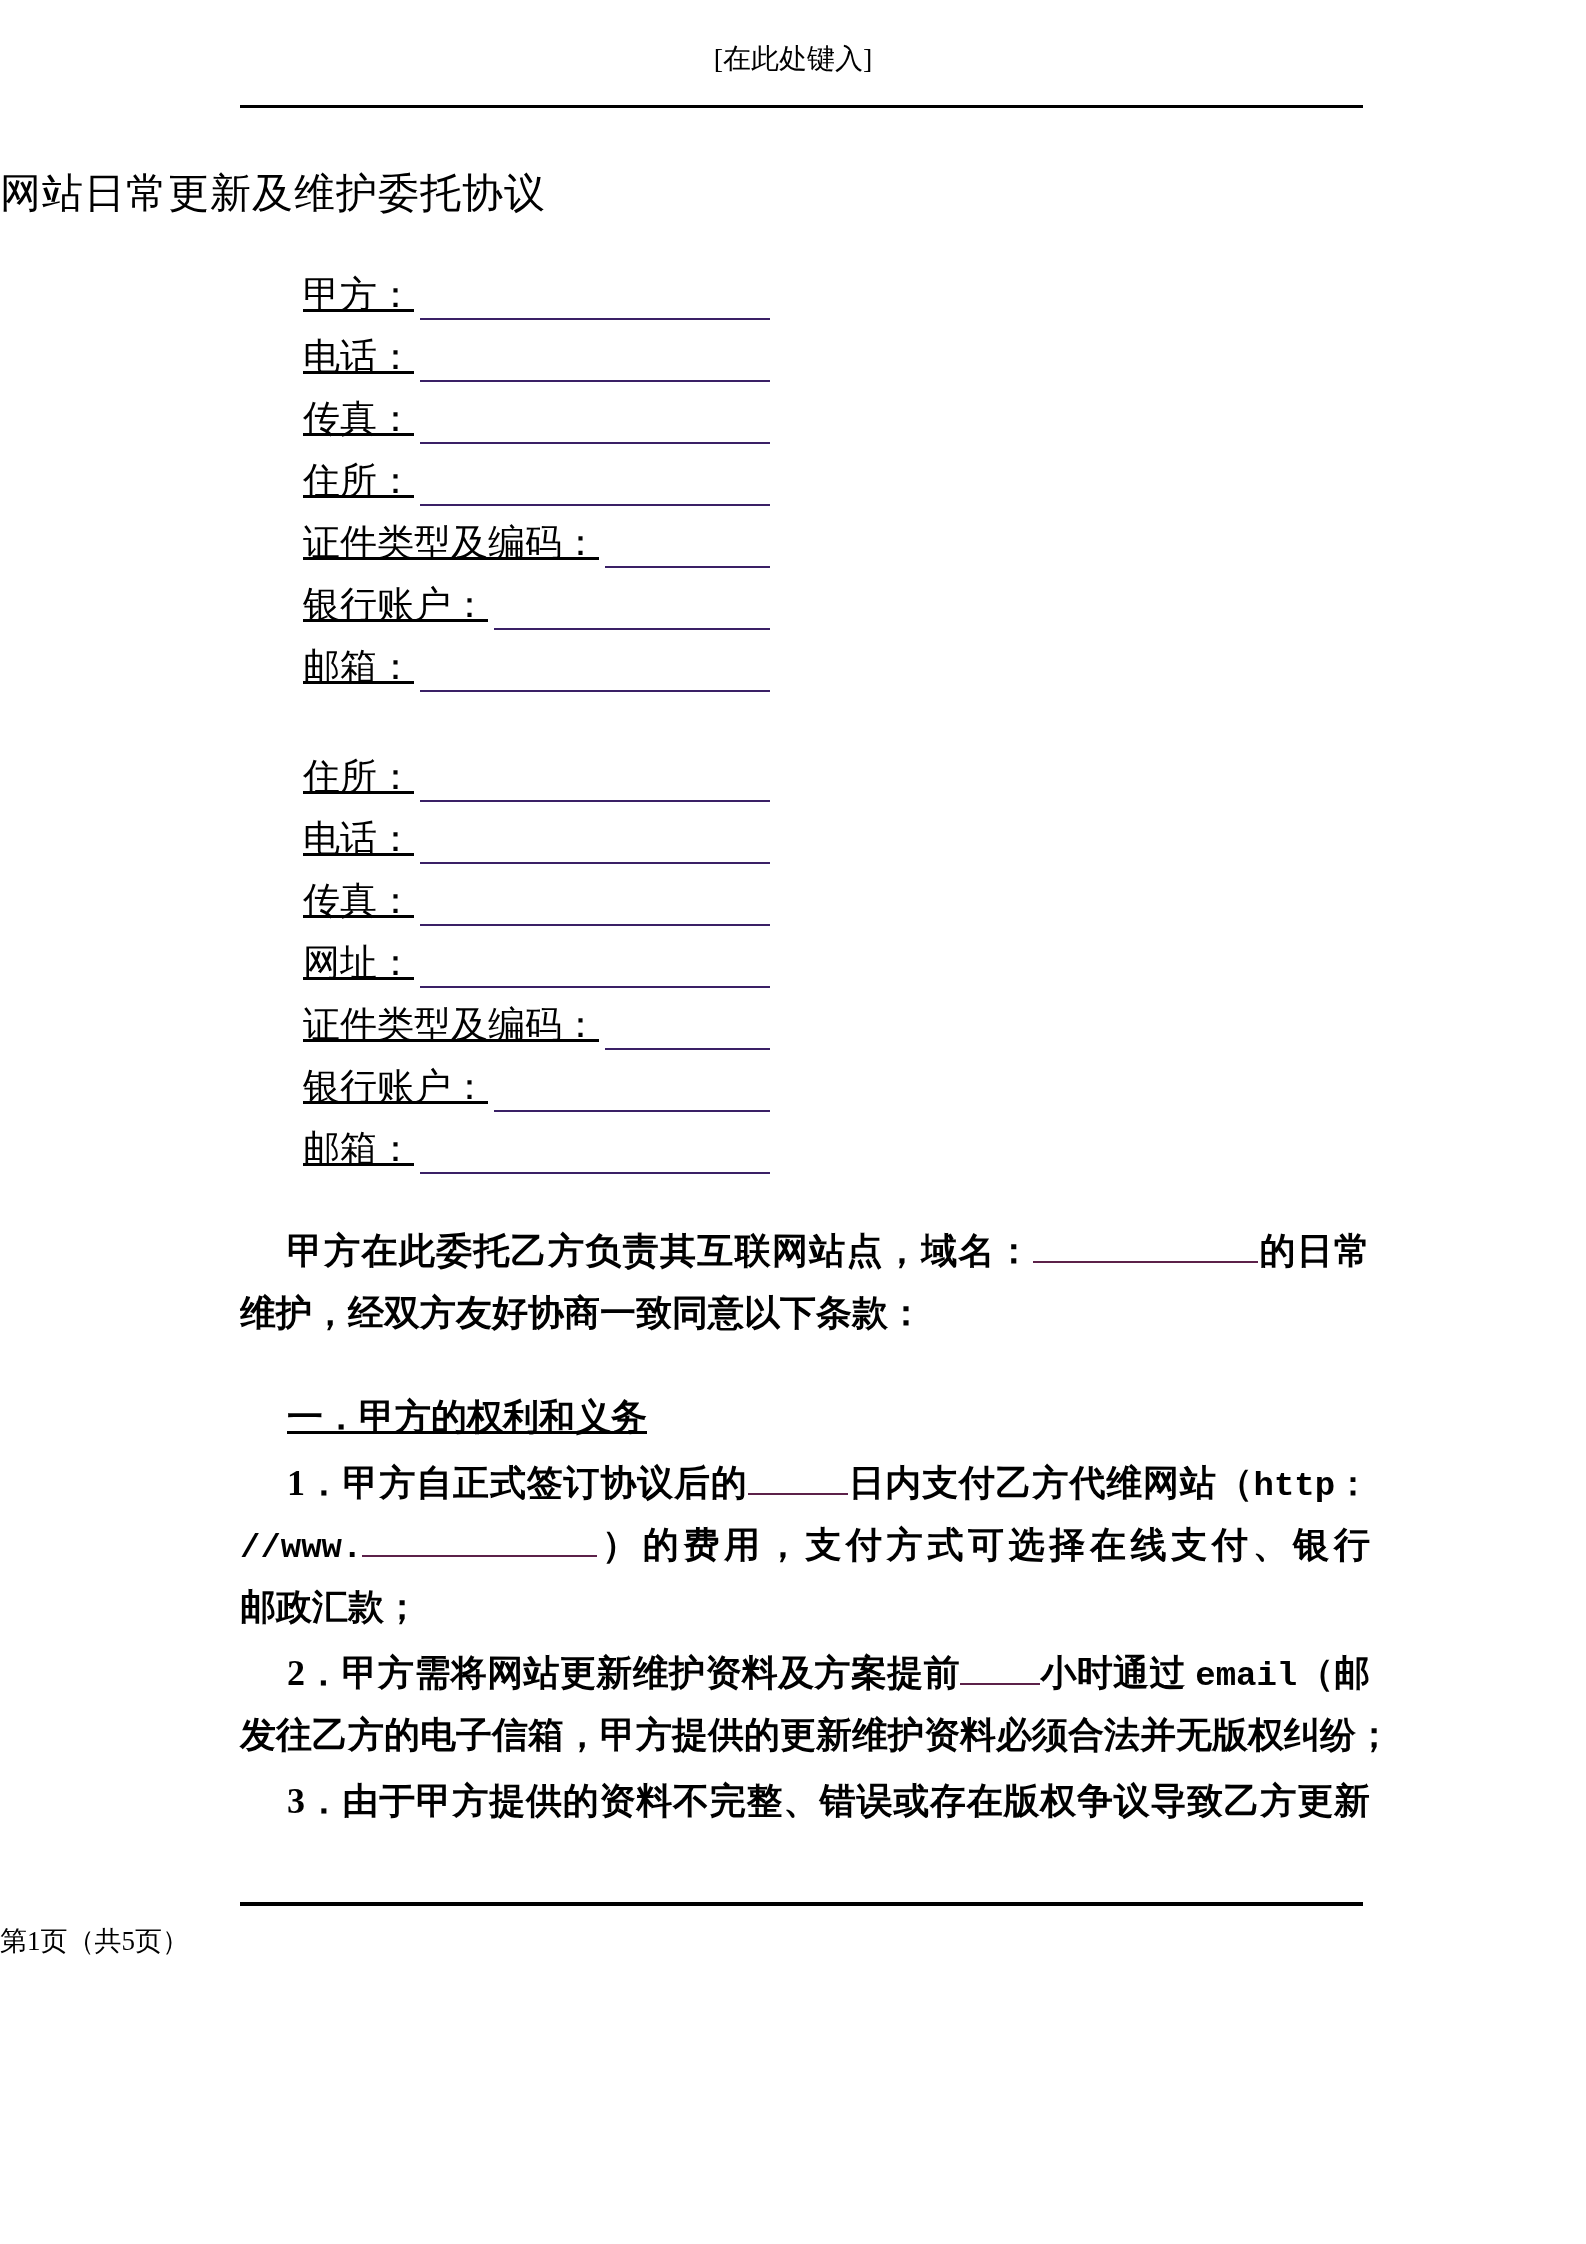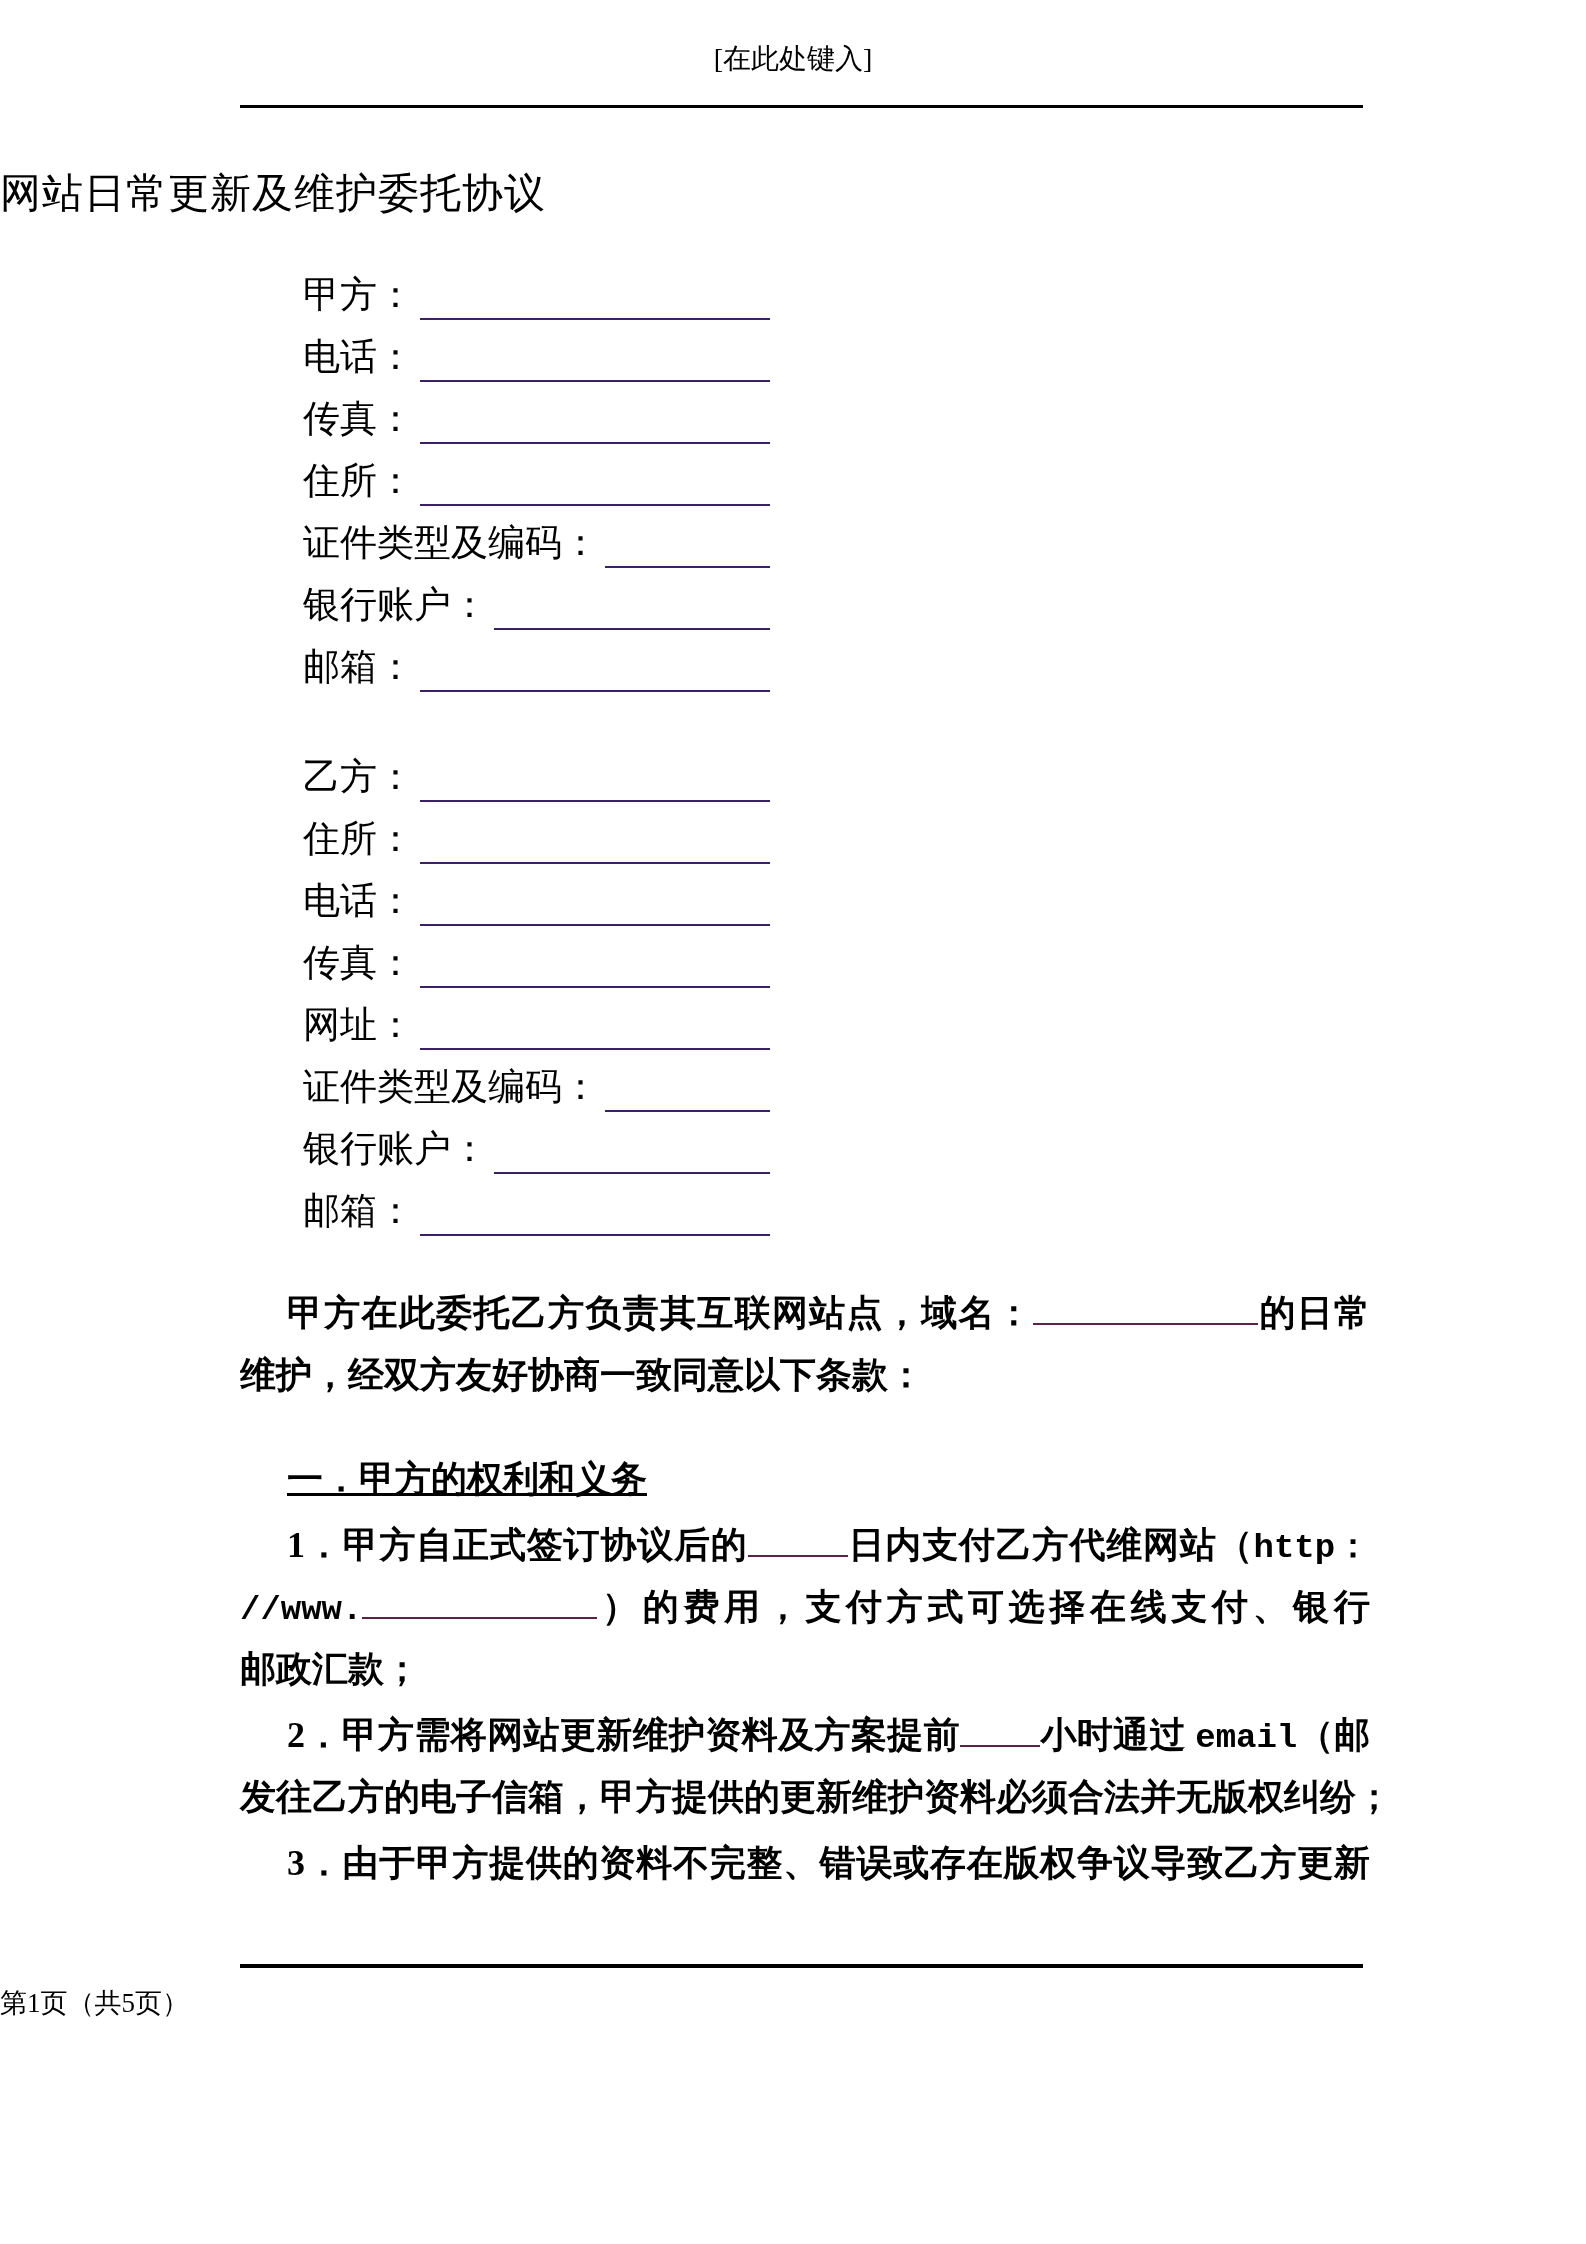"甲方：" .field-row { text-decoration: none -> underline }
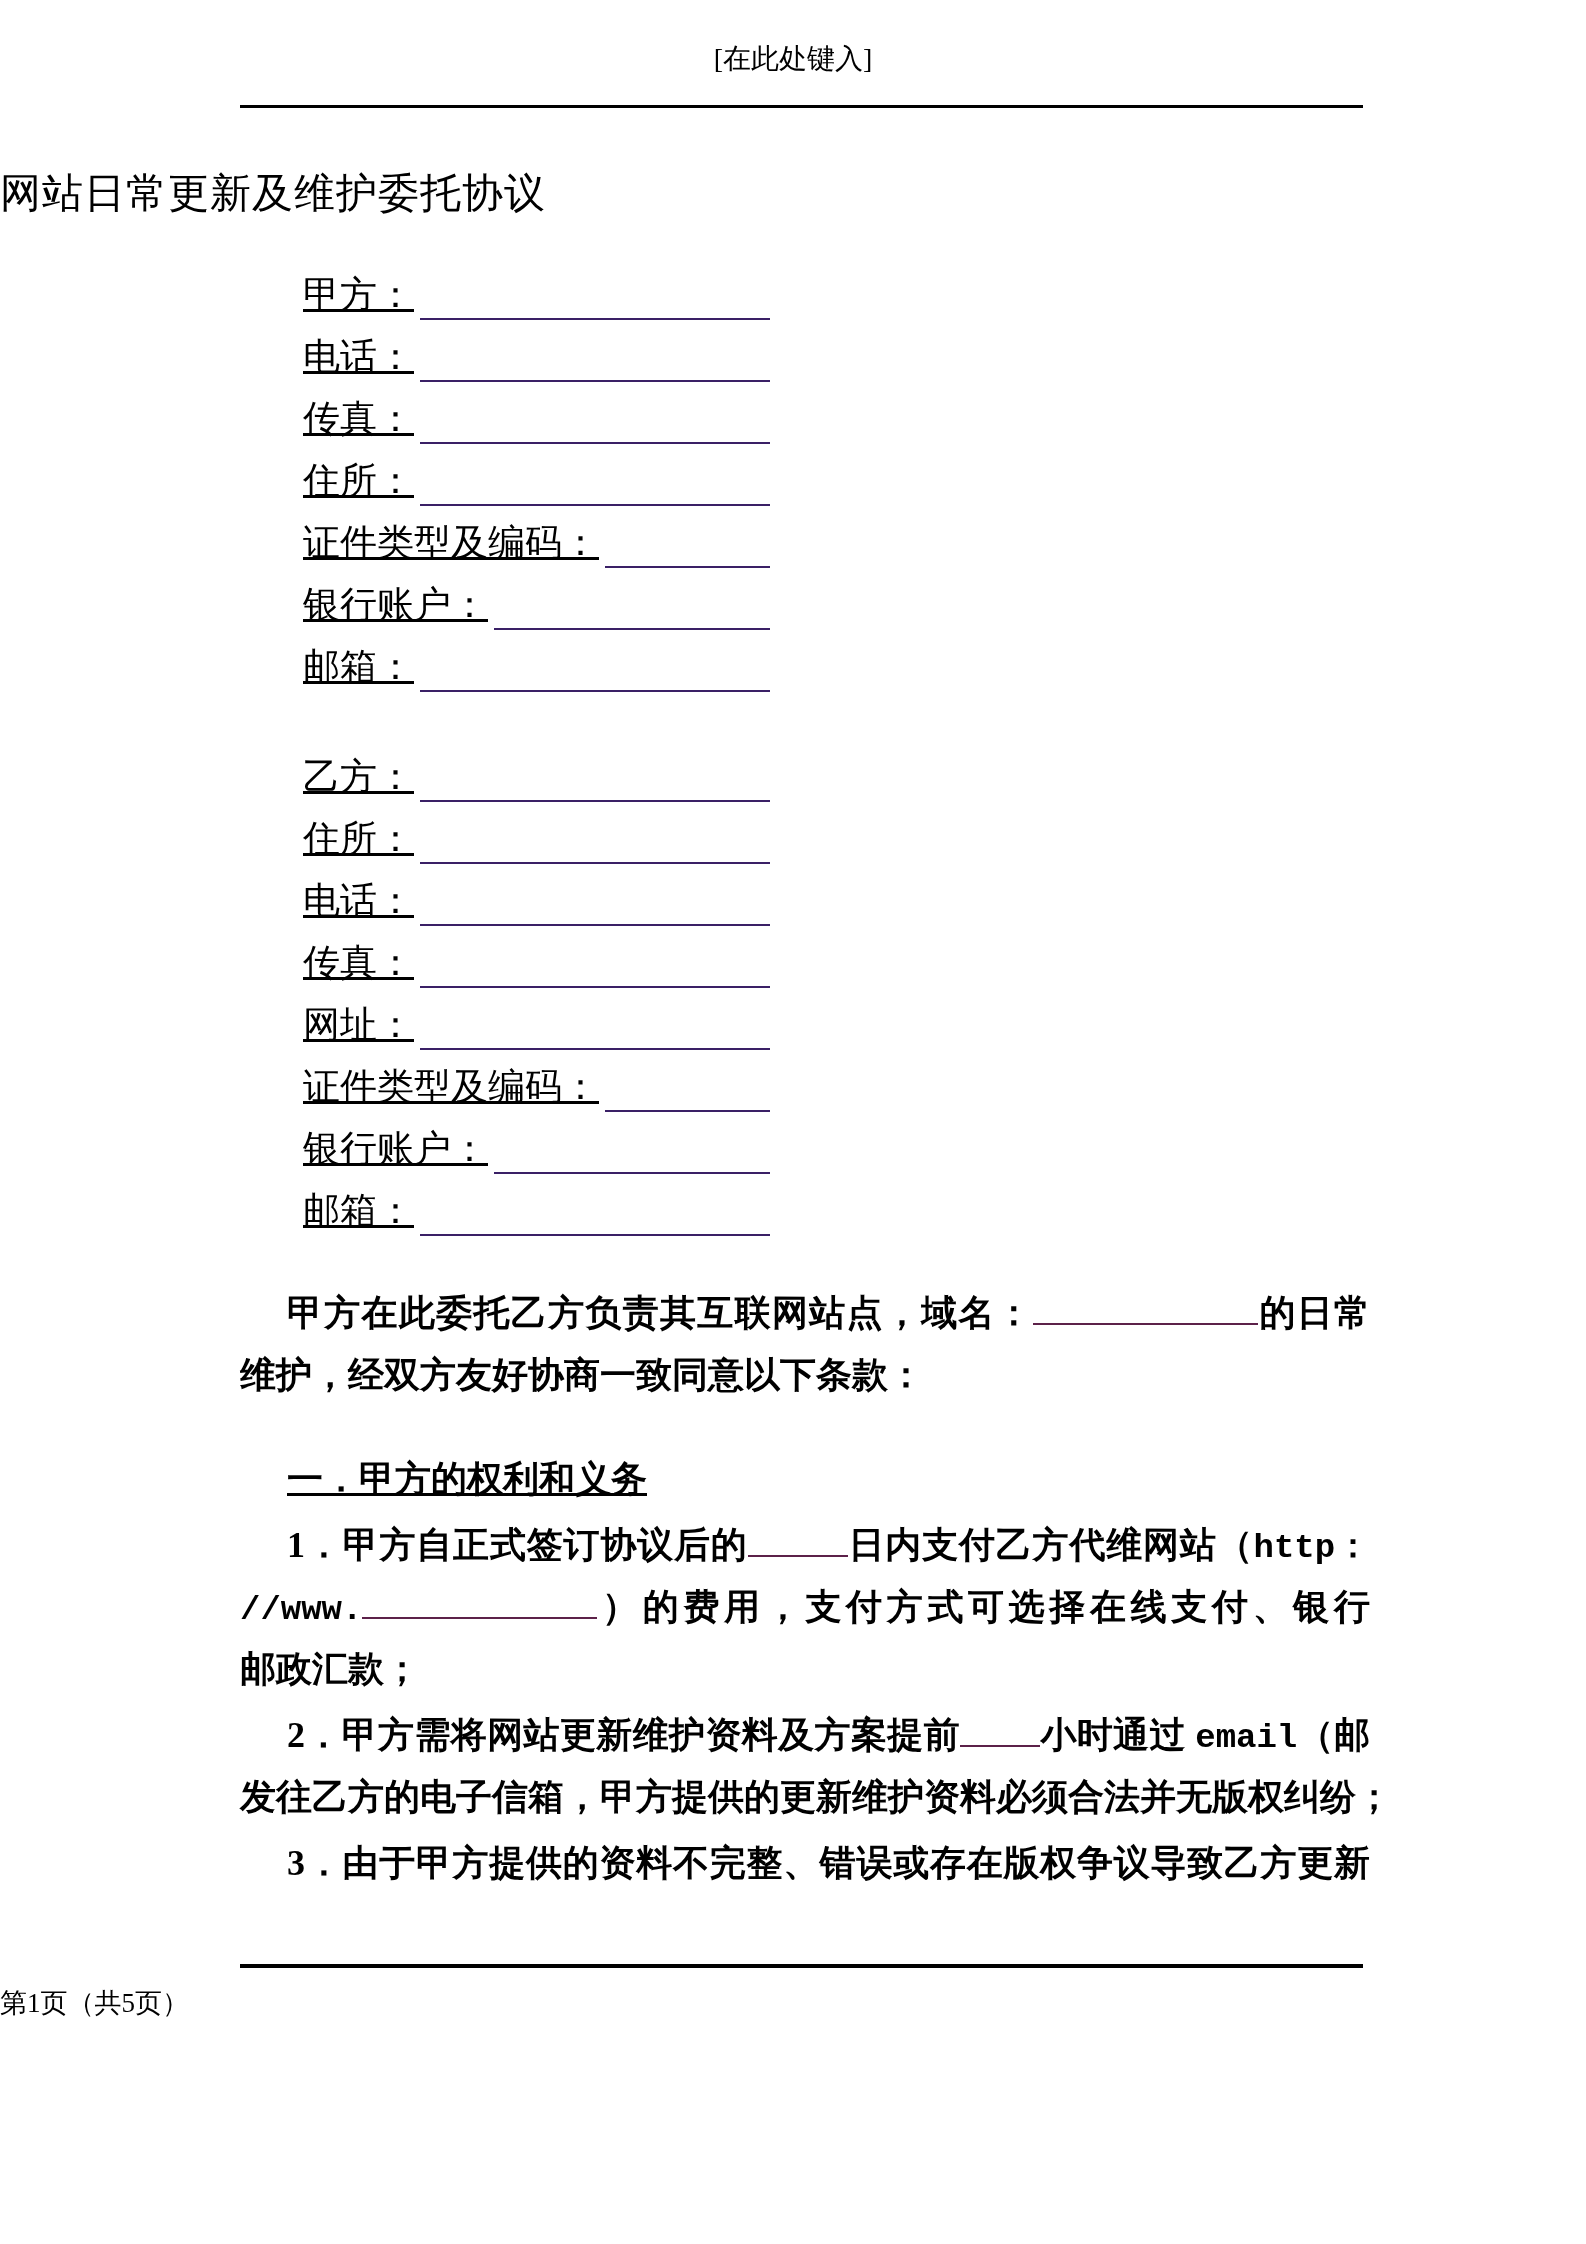"乙方：" div.field-row { html: <div> <span>乙方：</span> <span></span> </div> -> none }
